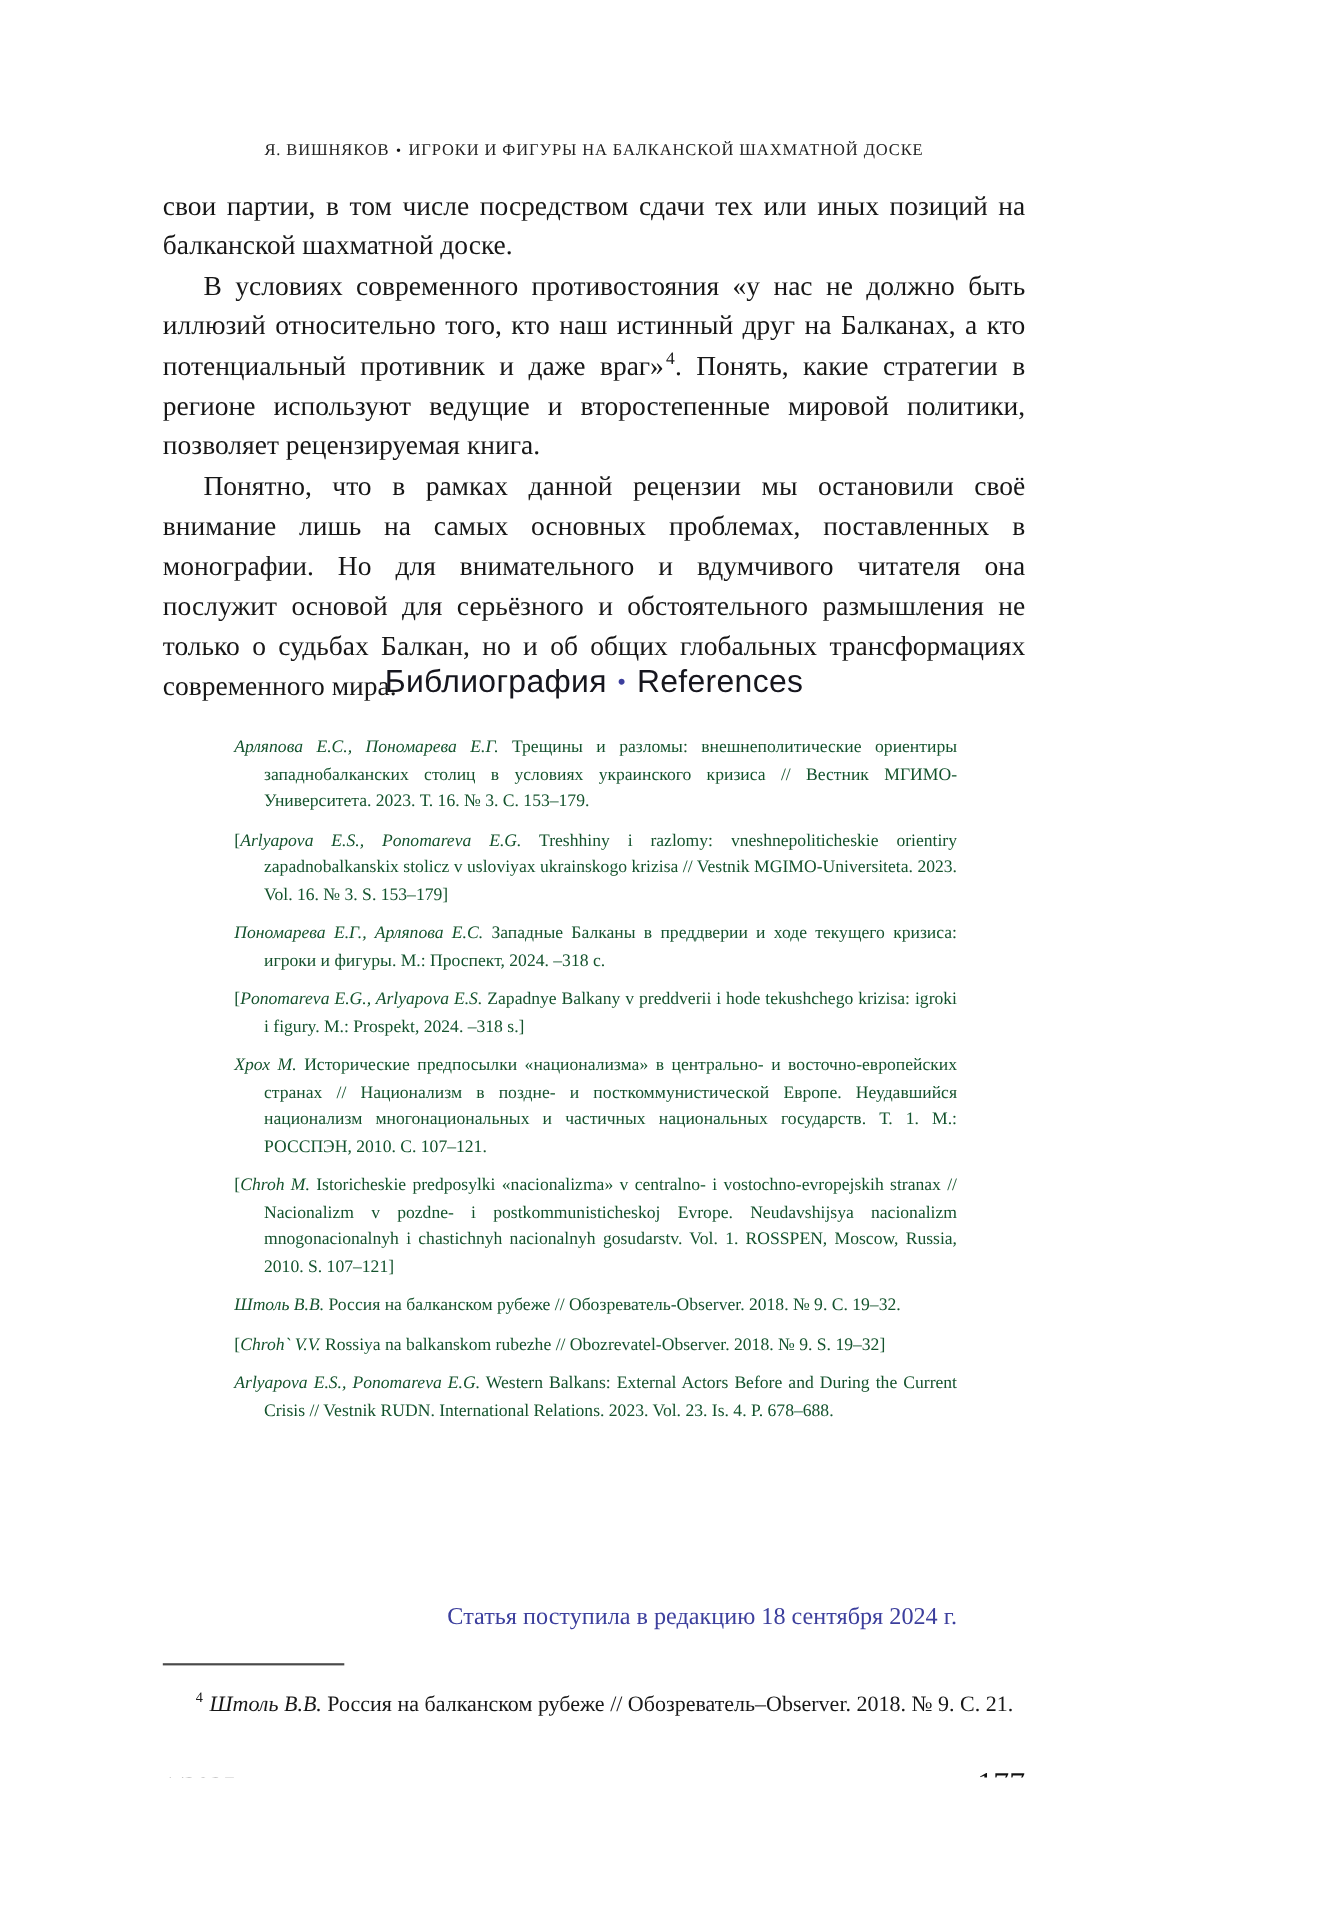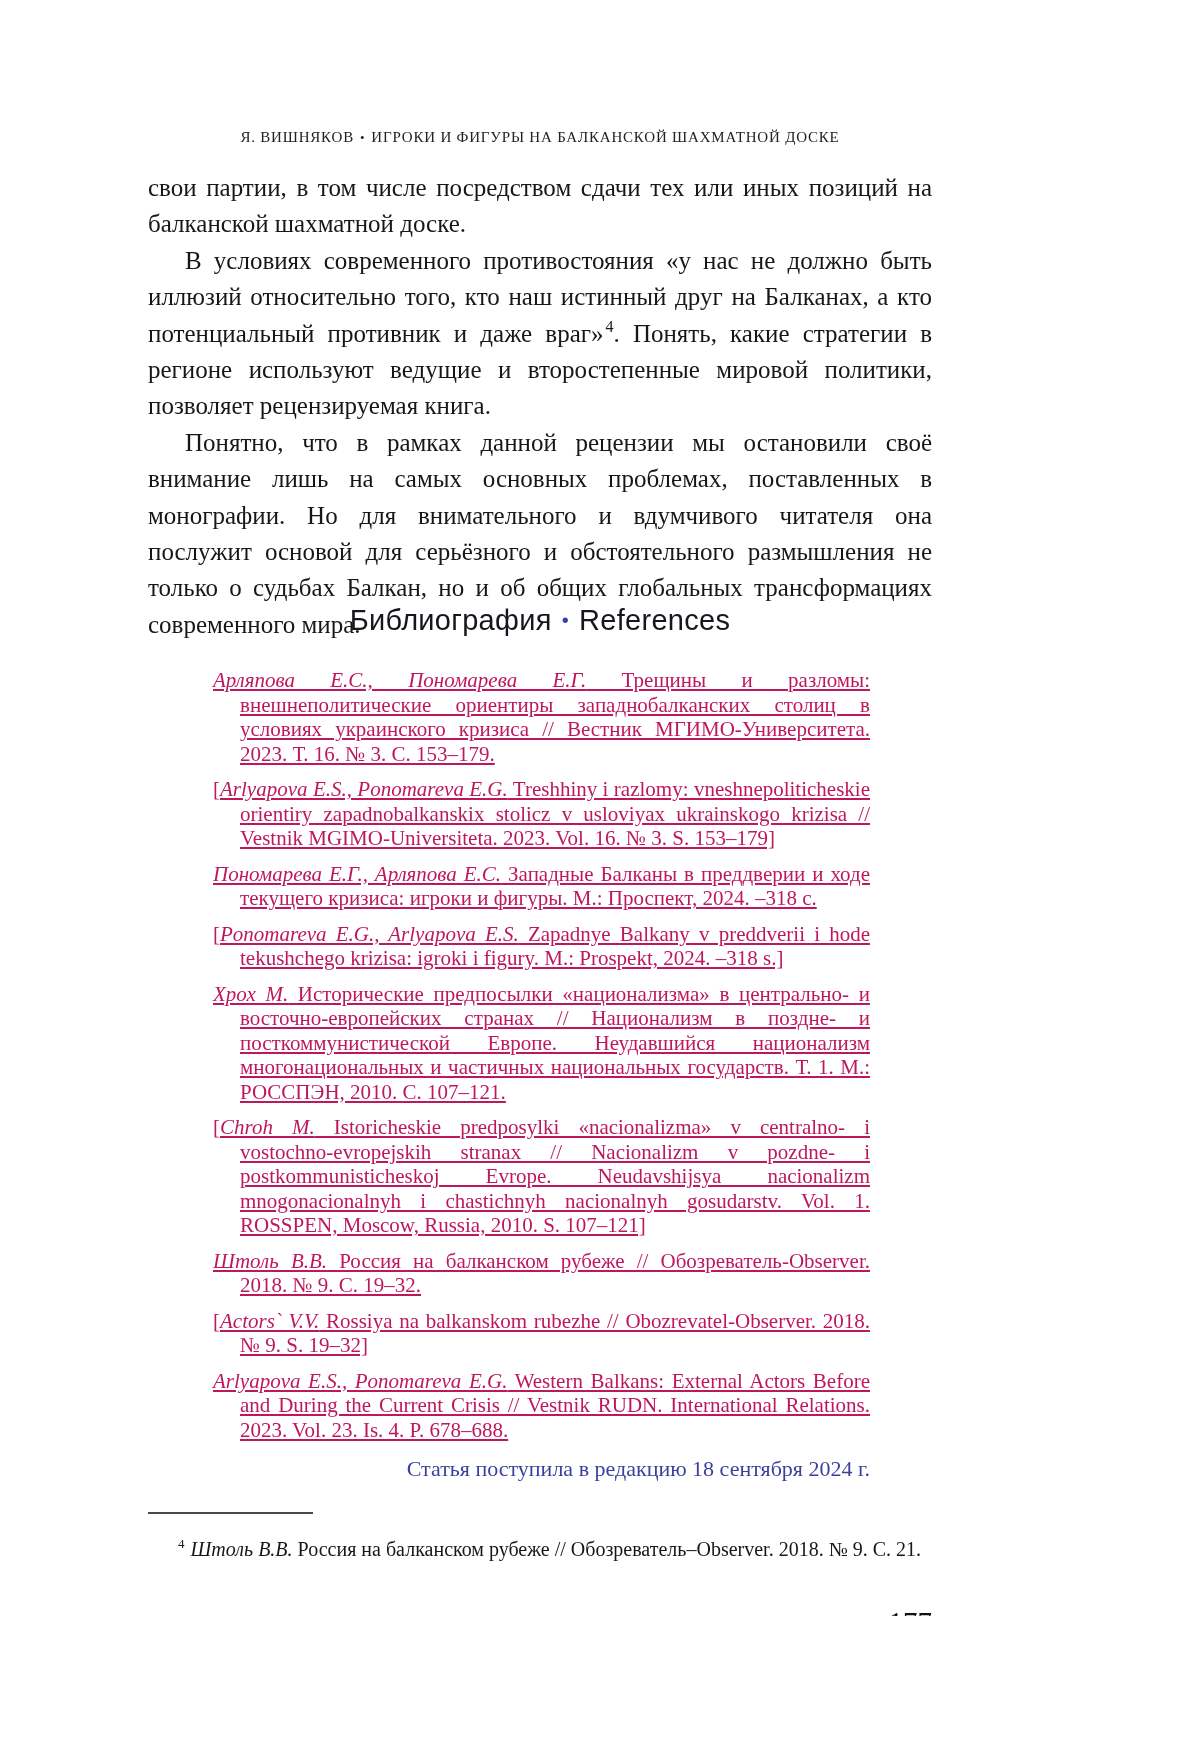"Арляпова Е.С., Пономарева Е.Г. Трещины" .bib-list { color: #be185d -> #14532d; font-size: 21px -> 16px; text-decoration: underline -> none }
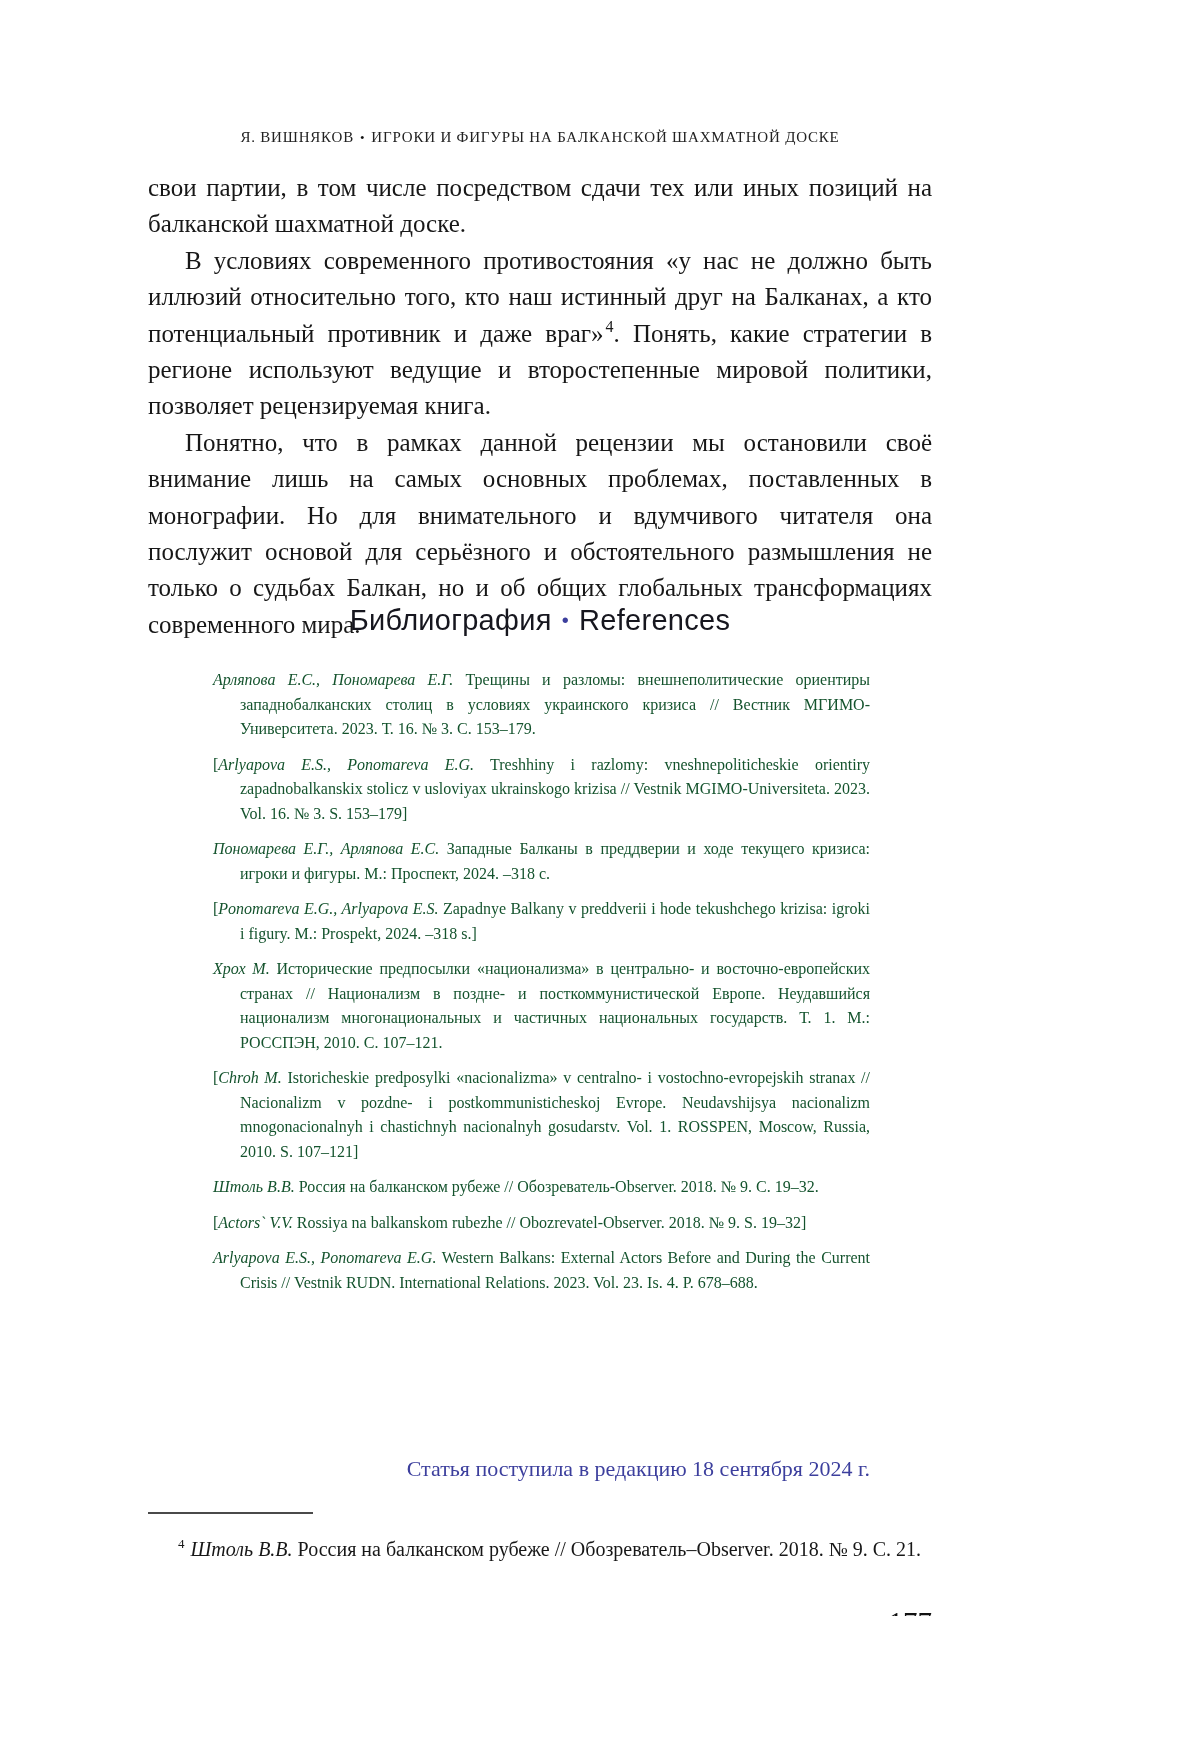"Actors` V.V." i { text: Actors -> Chroh }
